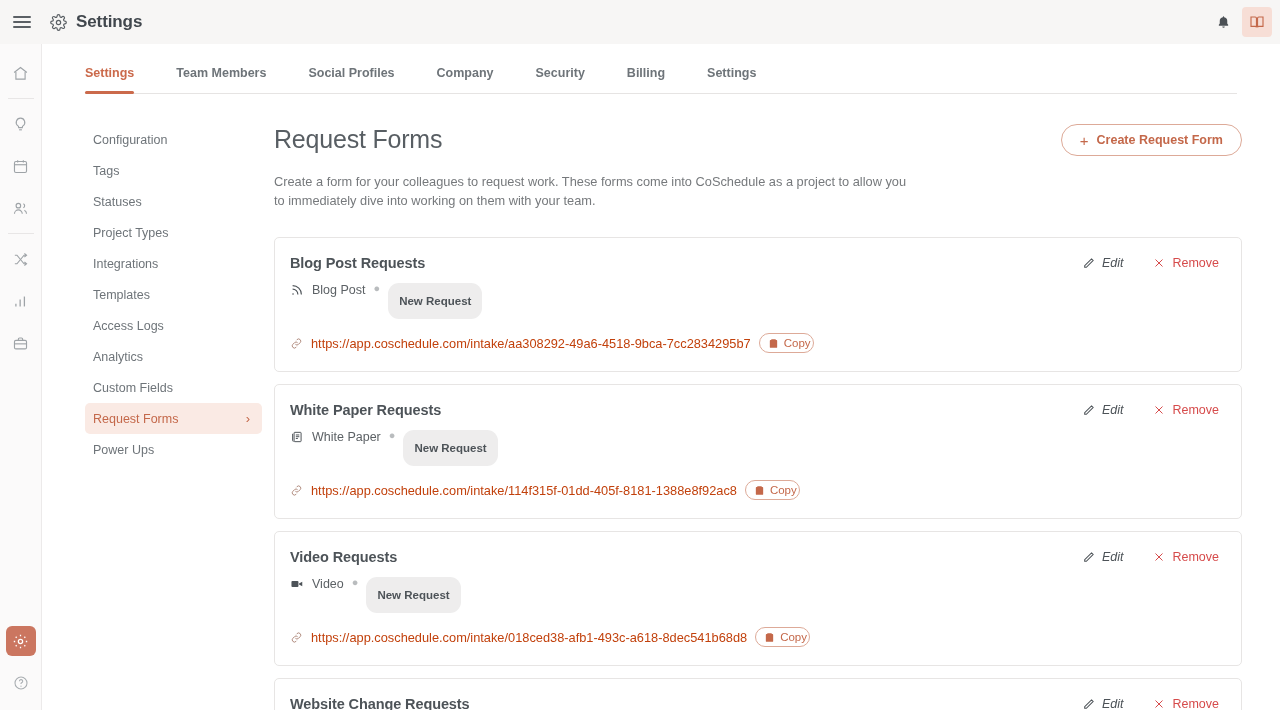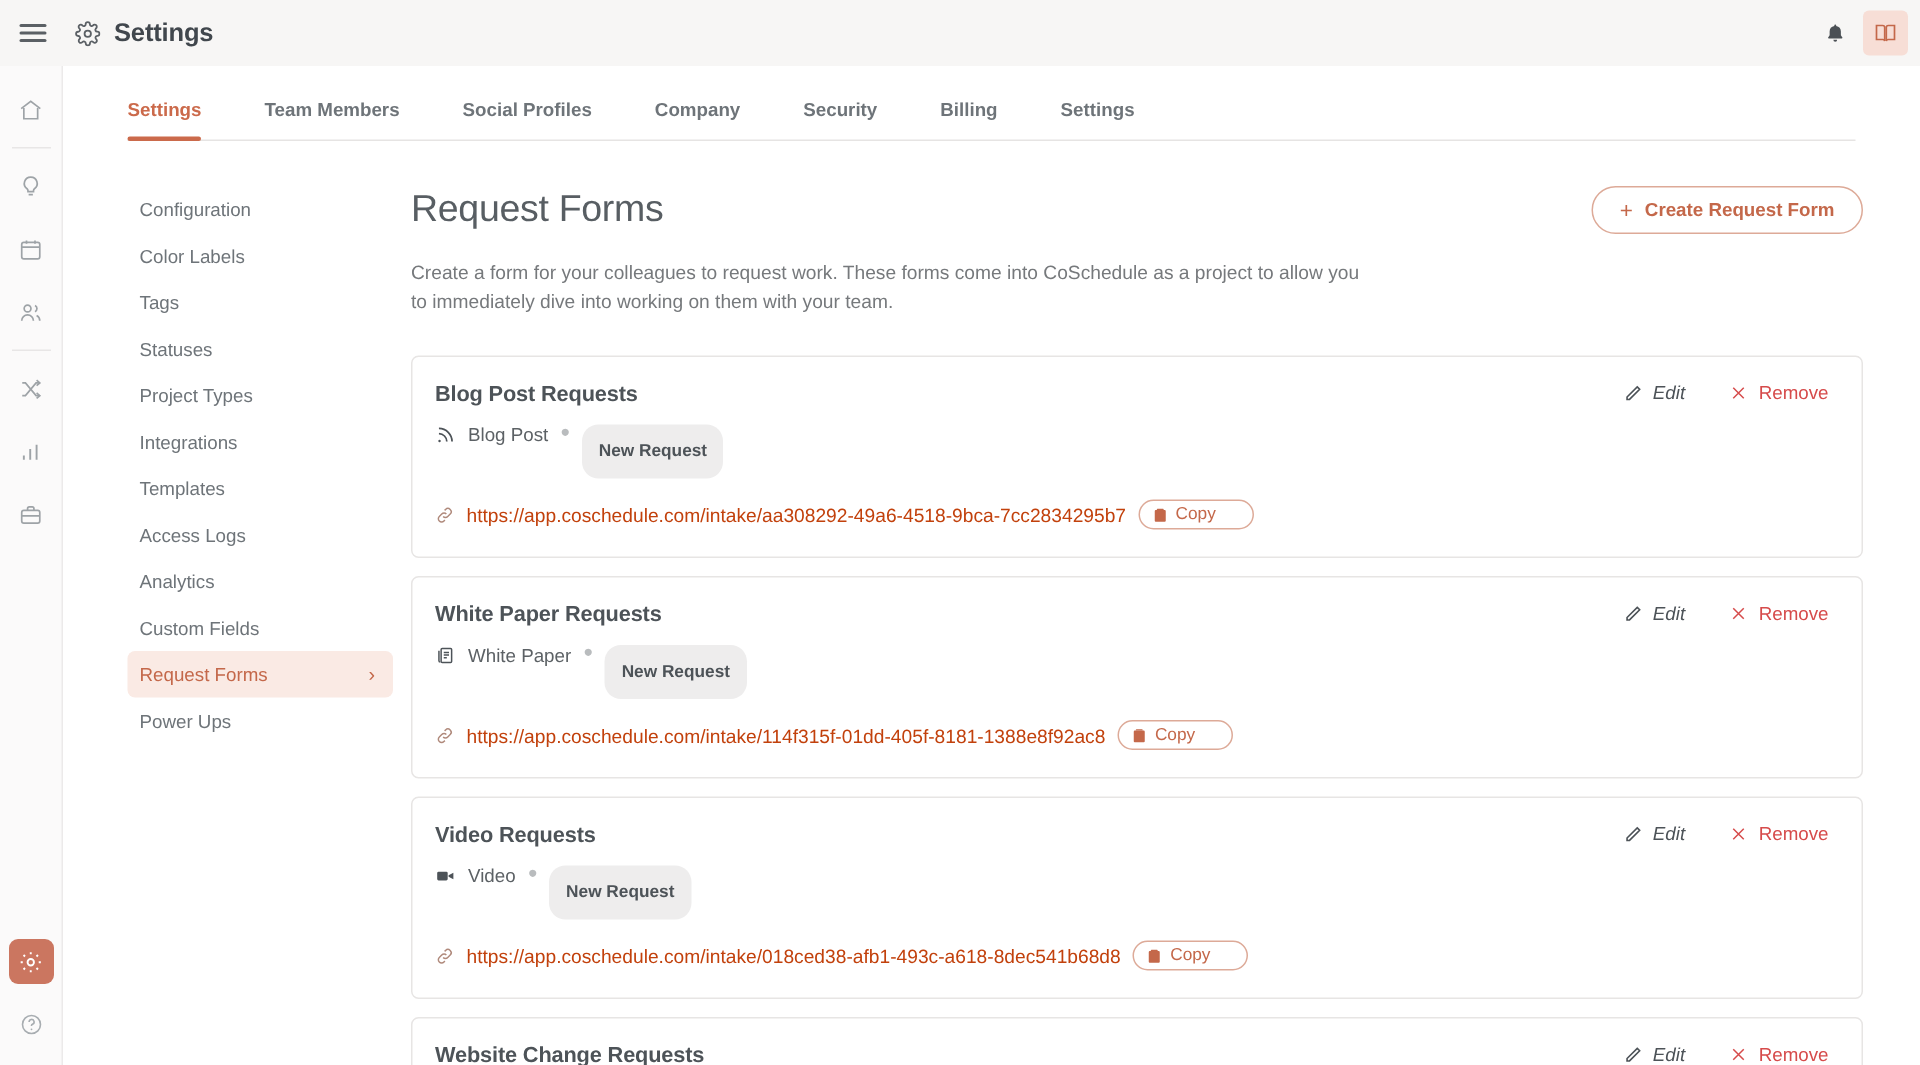"Color Labels" div.sidenav-item { html: <div> <span>Color Labels</span> </div> -> none }
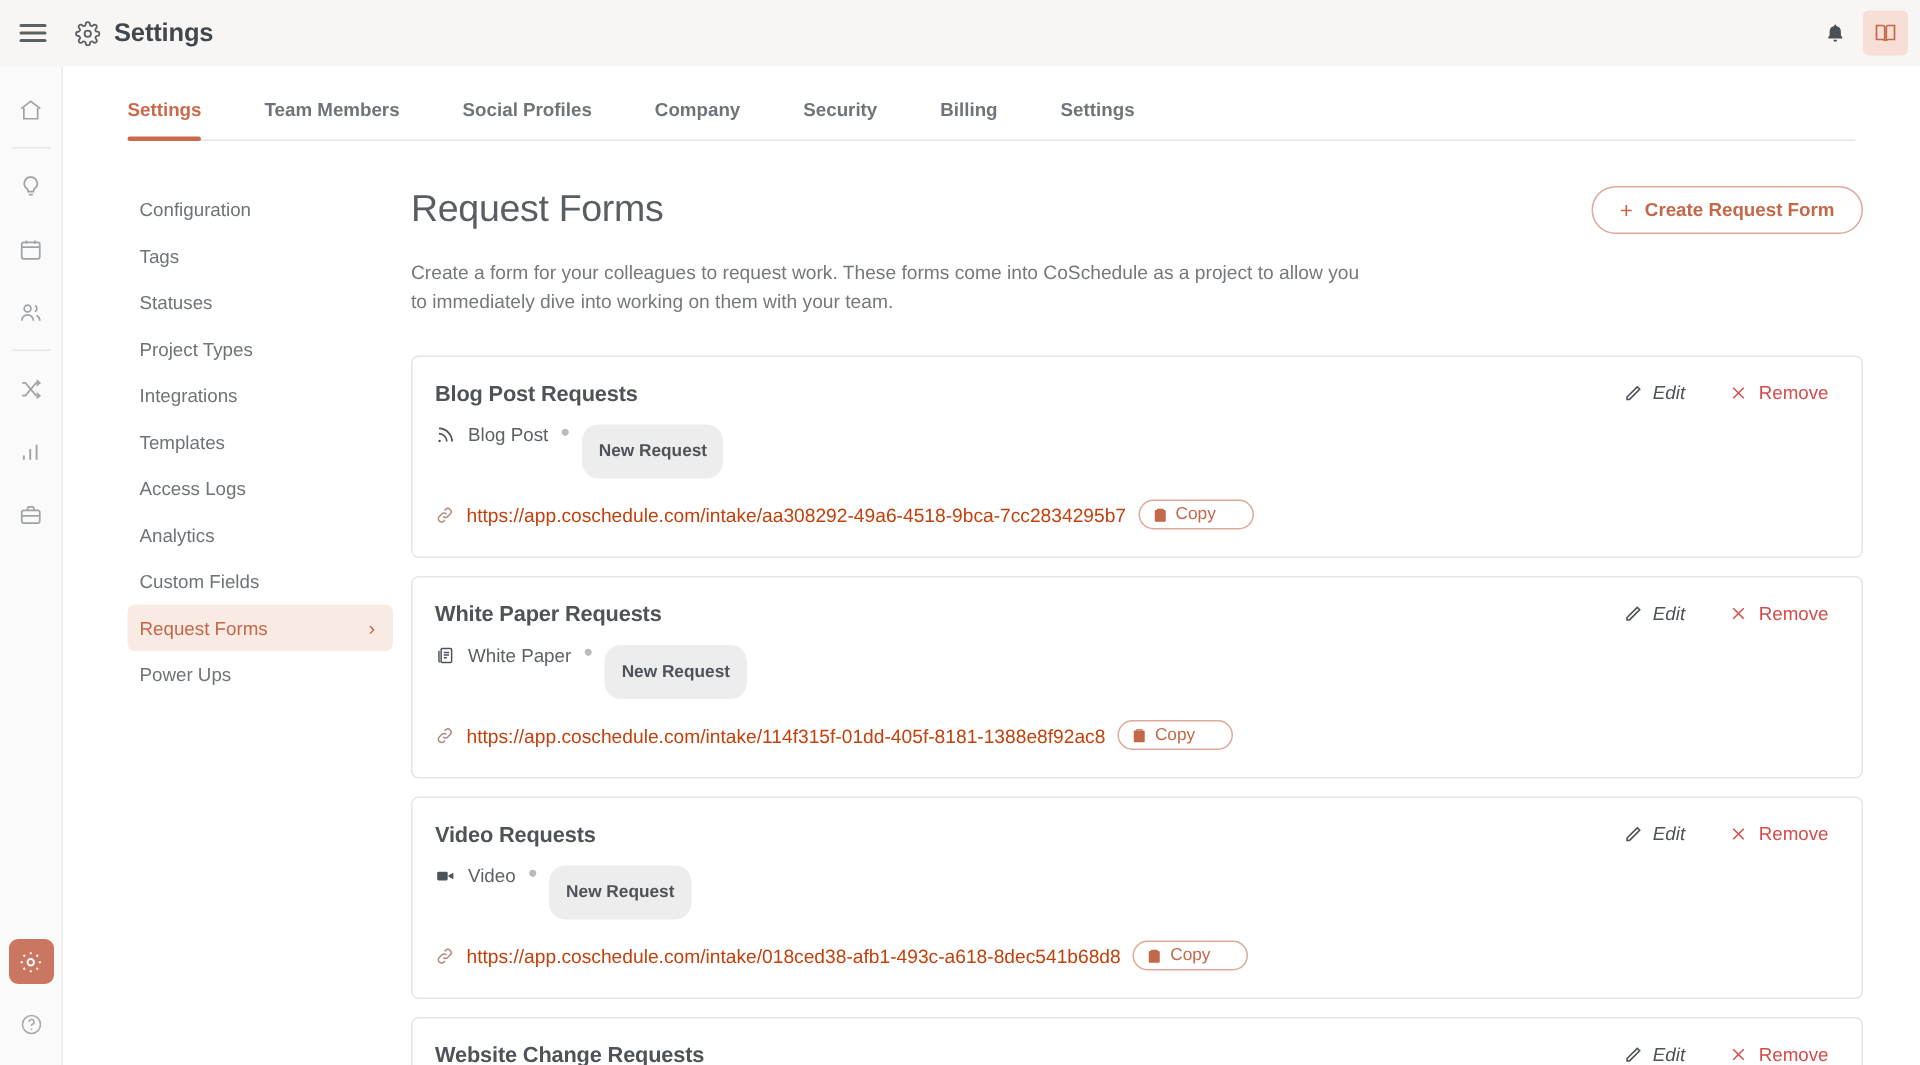"Blog Post Requests" .card-head { align-items: flex-start -> center }
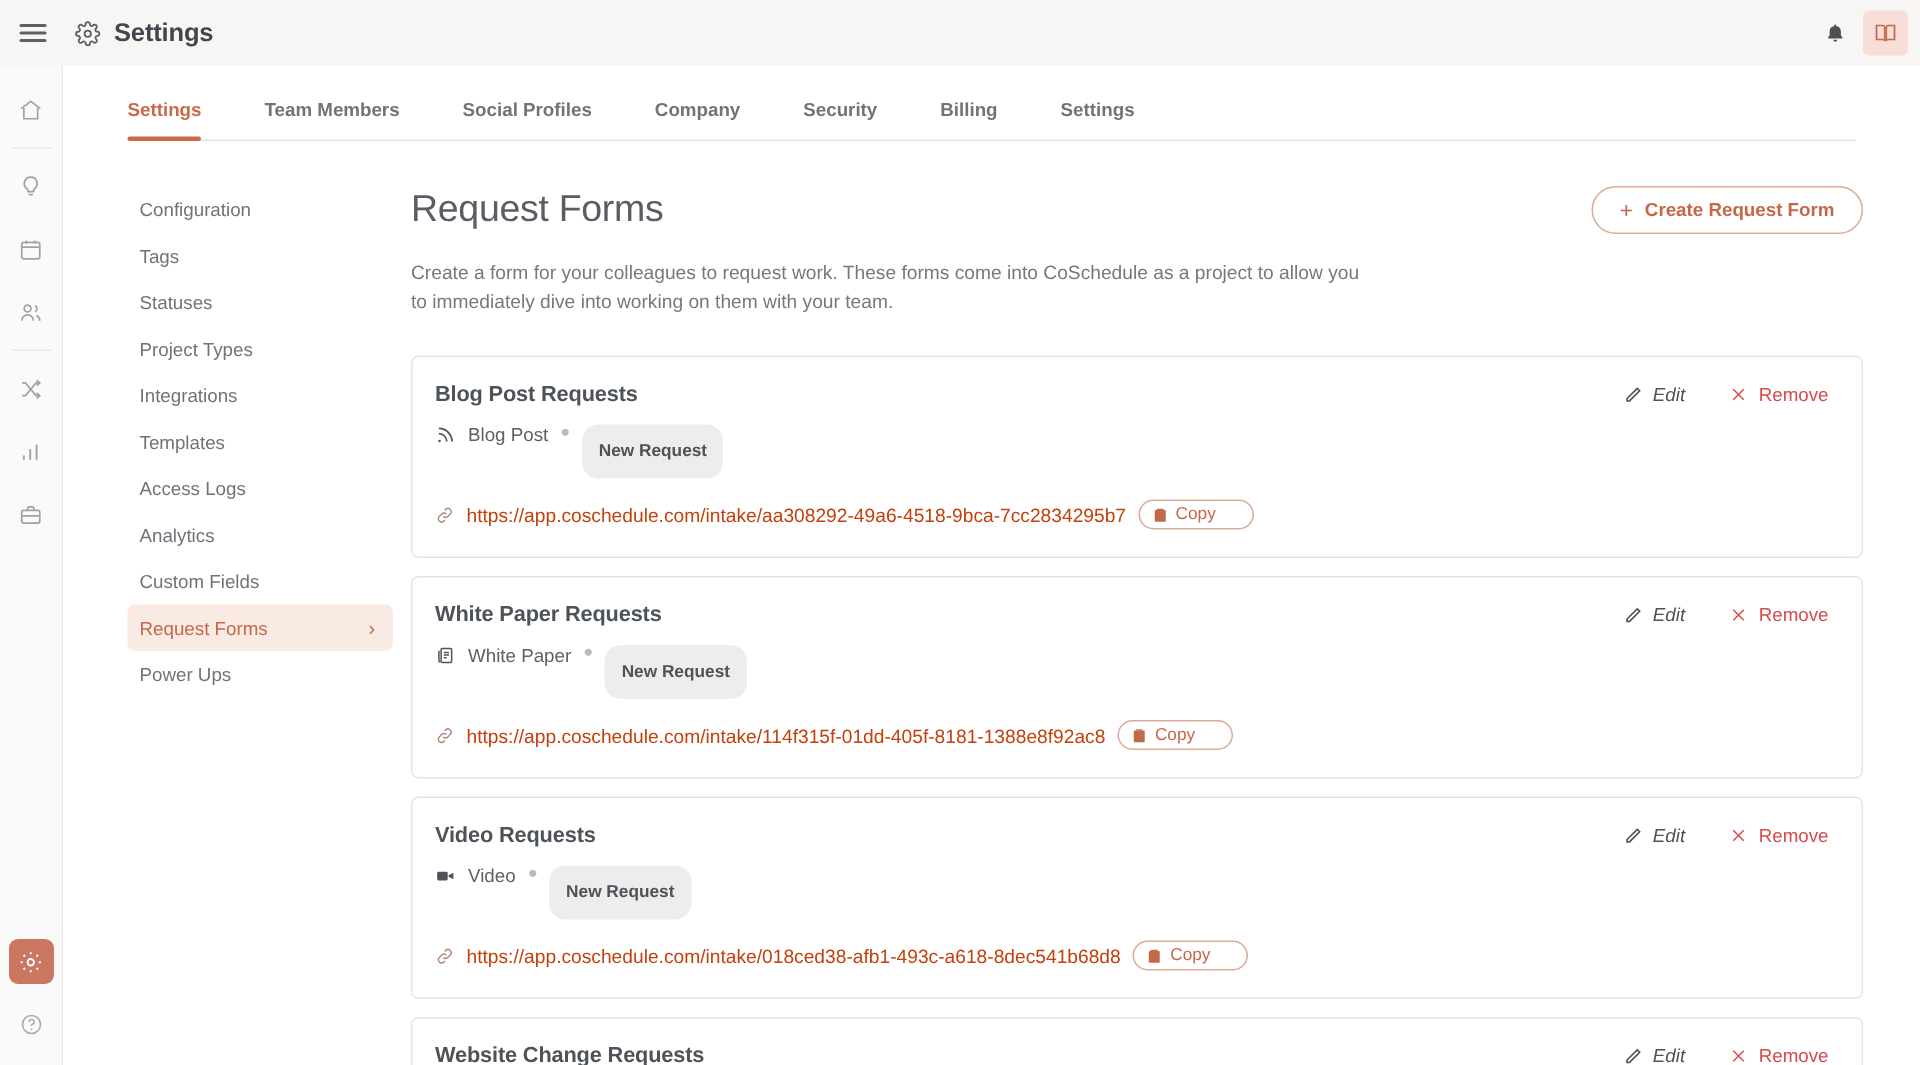"Copy" .copy-btn { padding: 3px 24px 3px 8px -> 3px 2px 3px 8px }
